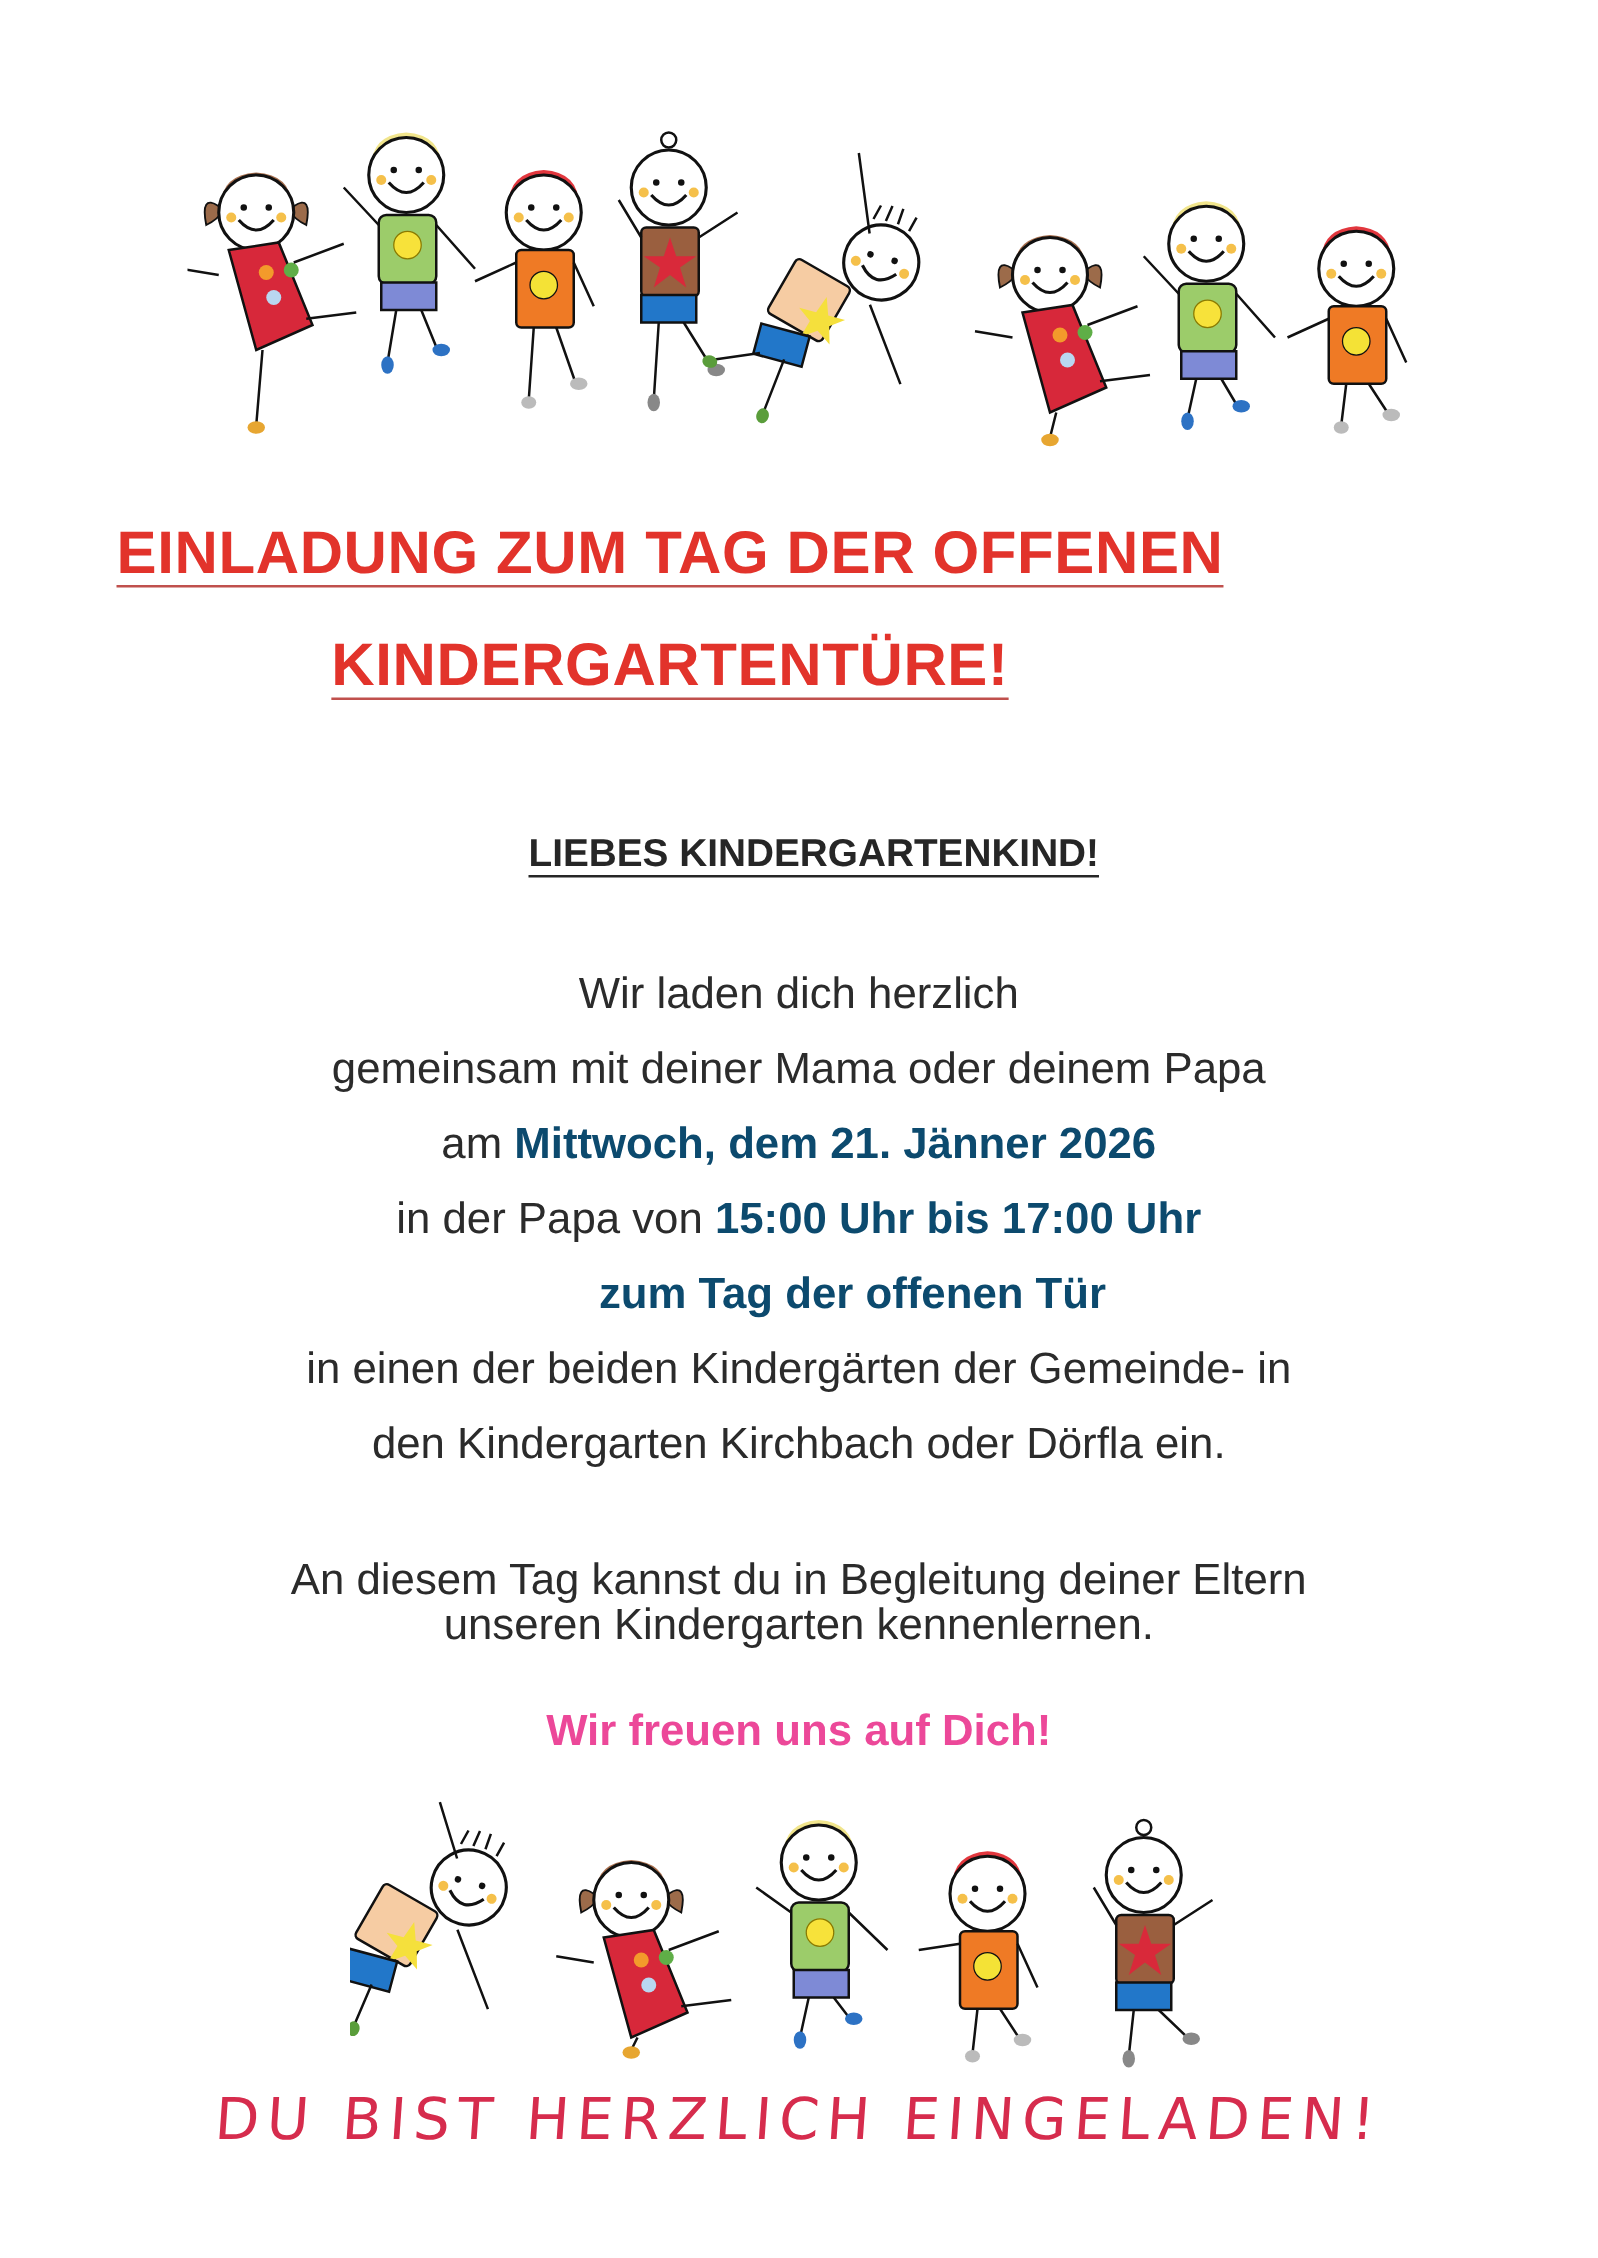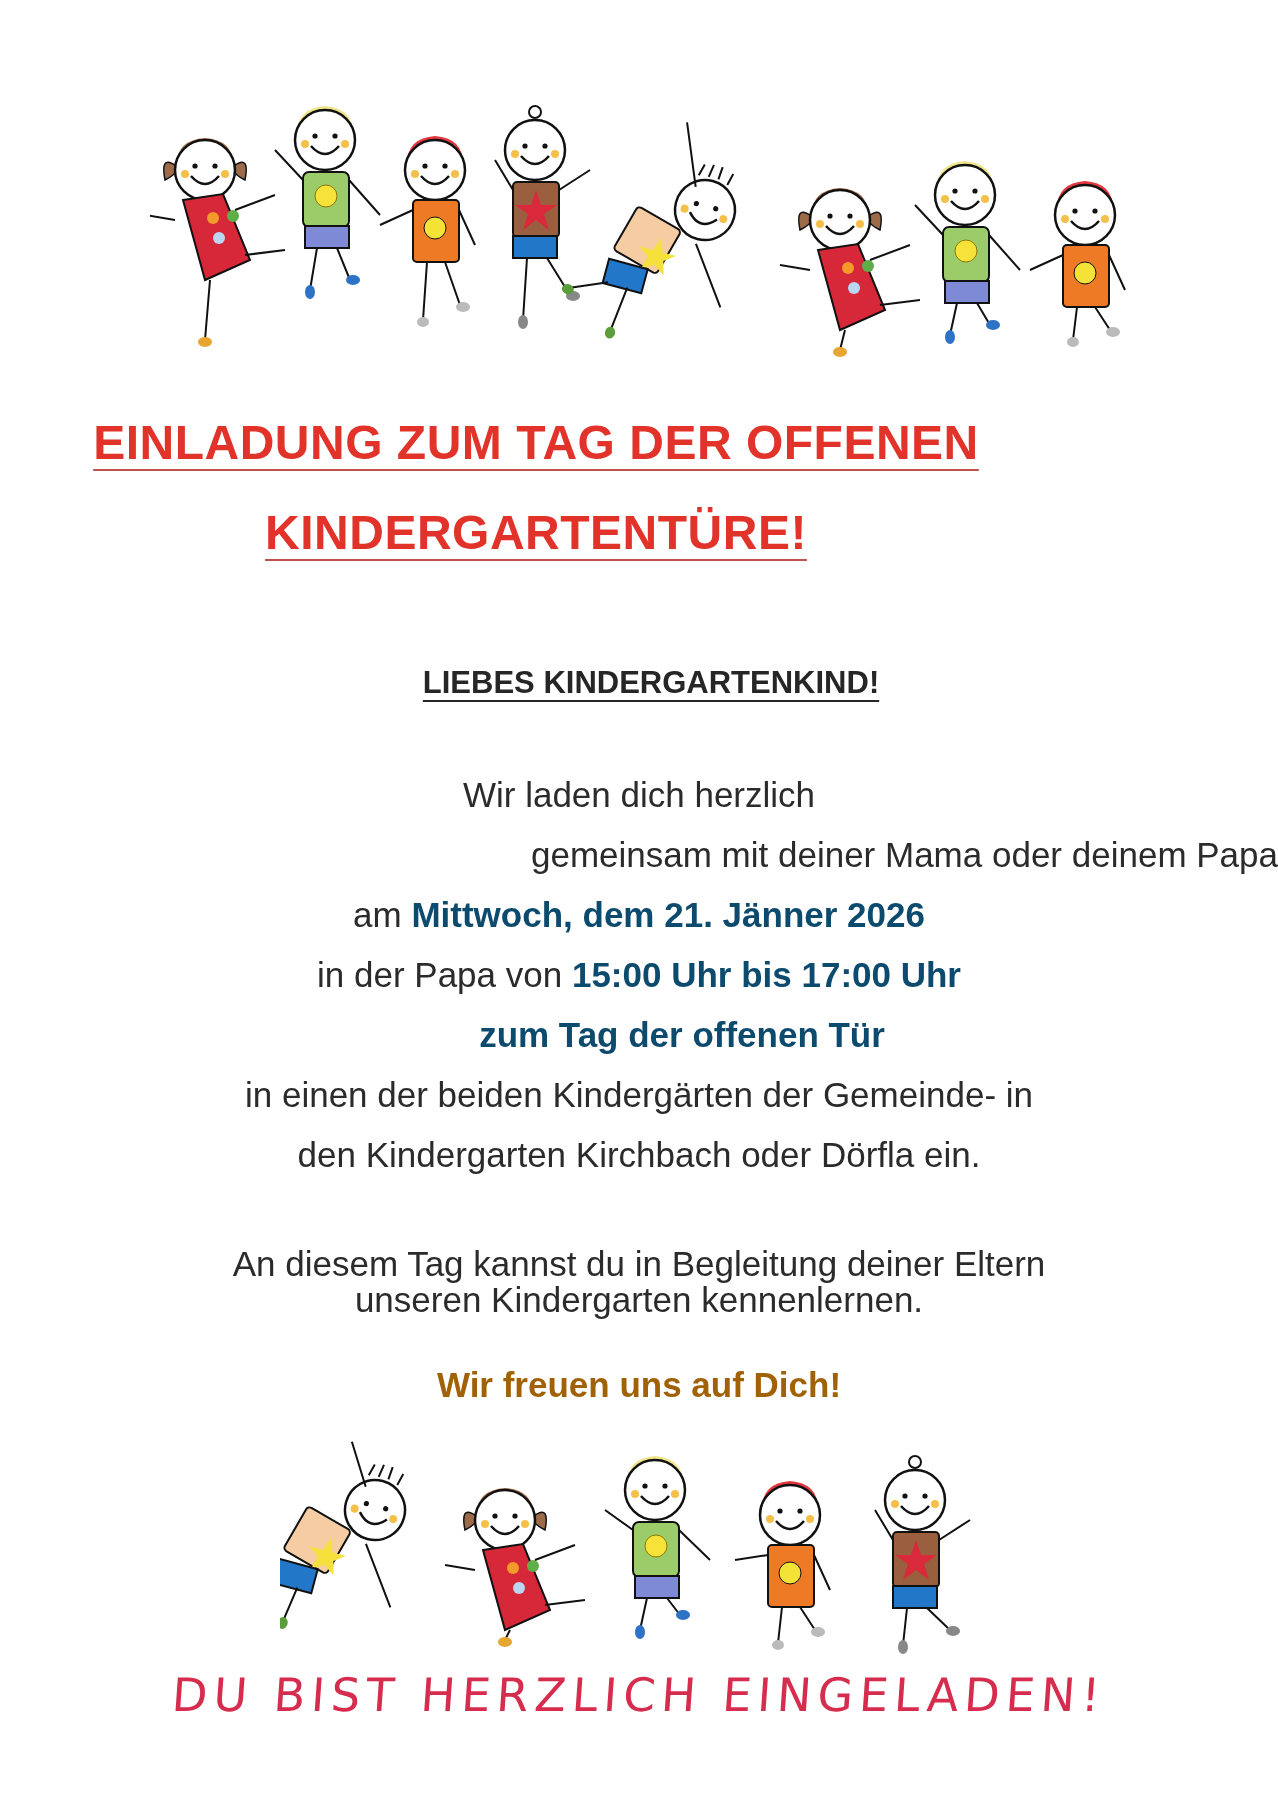"gemeinsam mit deiner Mama oder" div.line { text-align: right -> none }
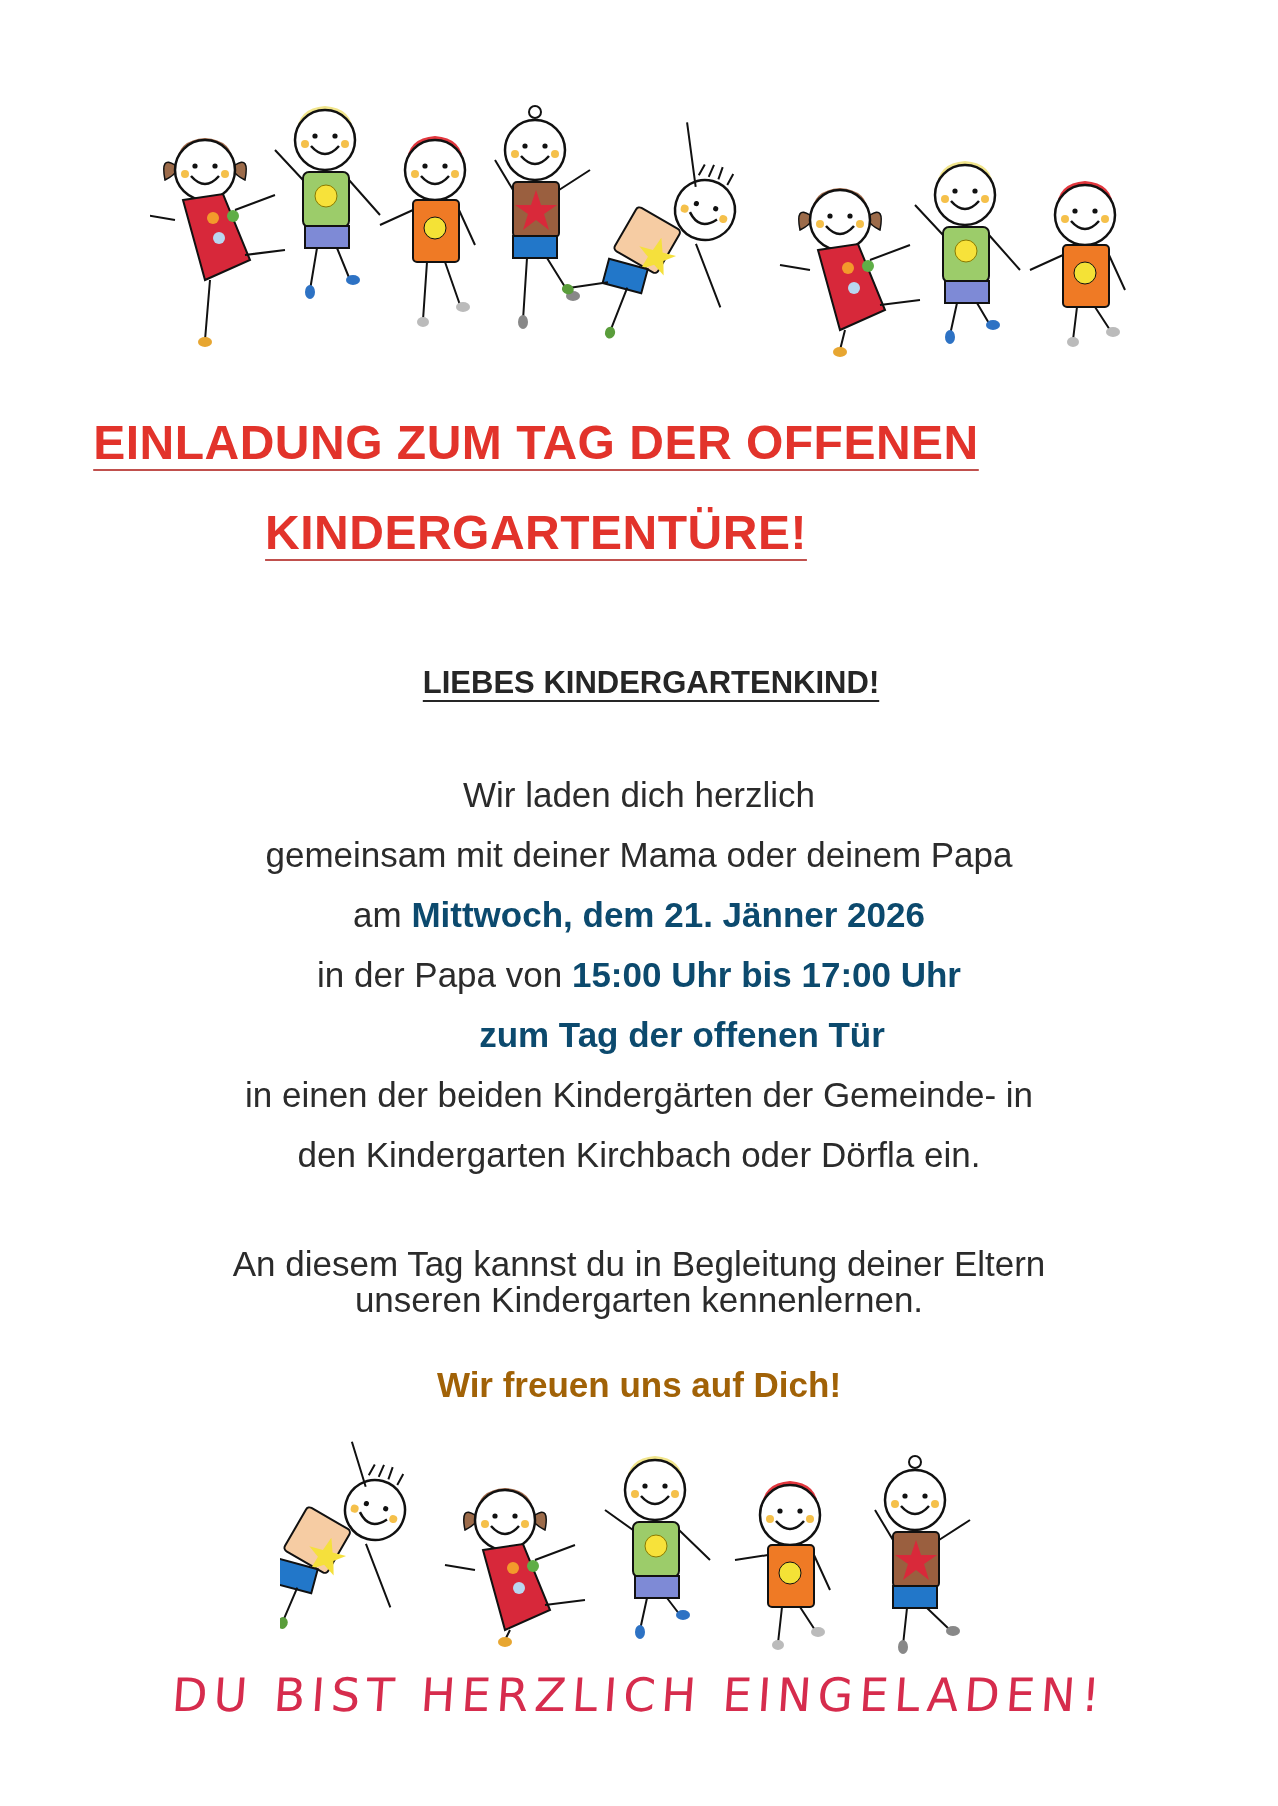"Wir freuen uns auf Dich!" .closing { color: #a16207 -> #ec4899 }
